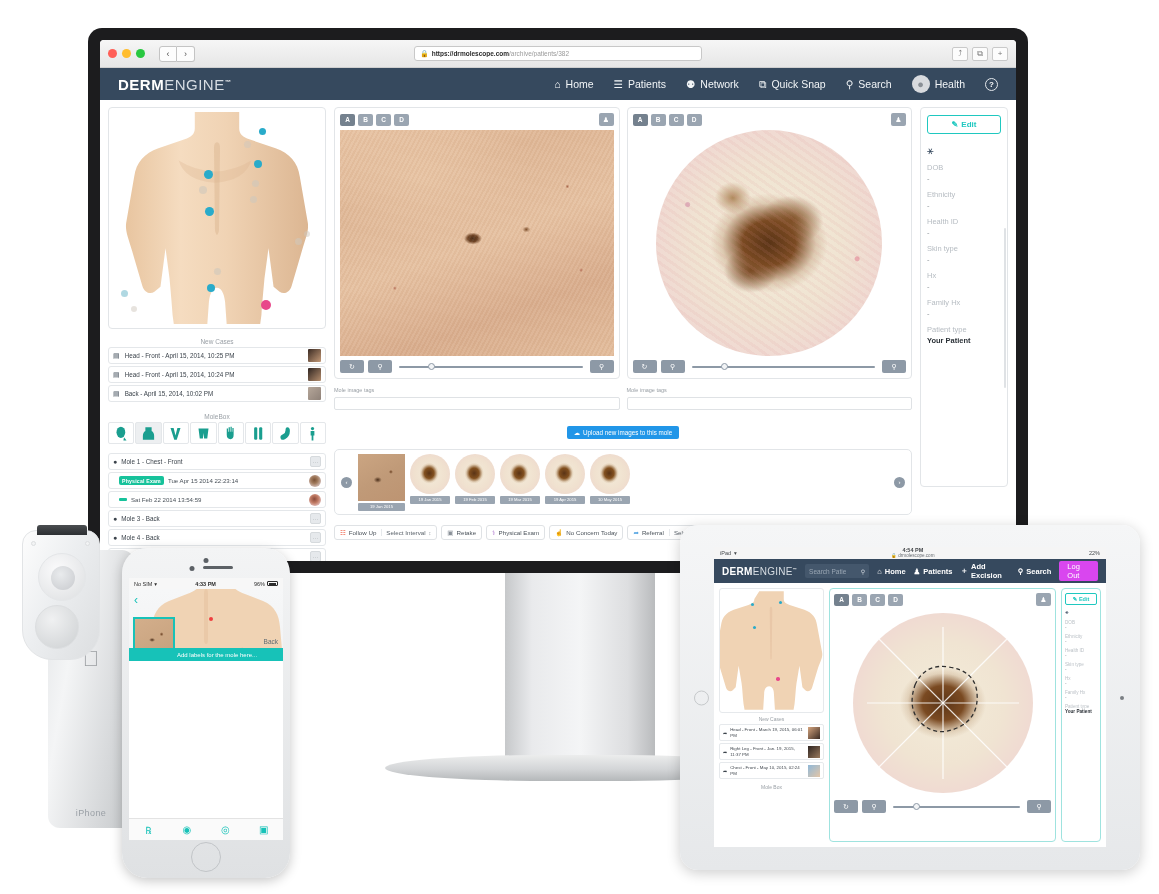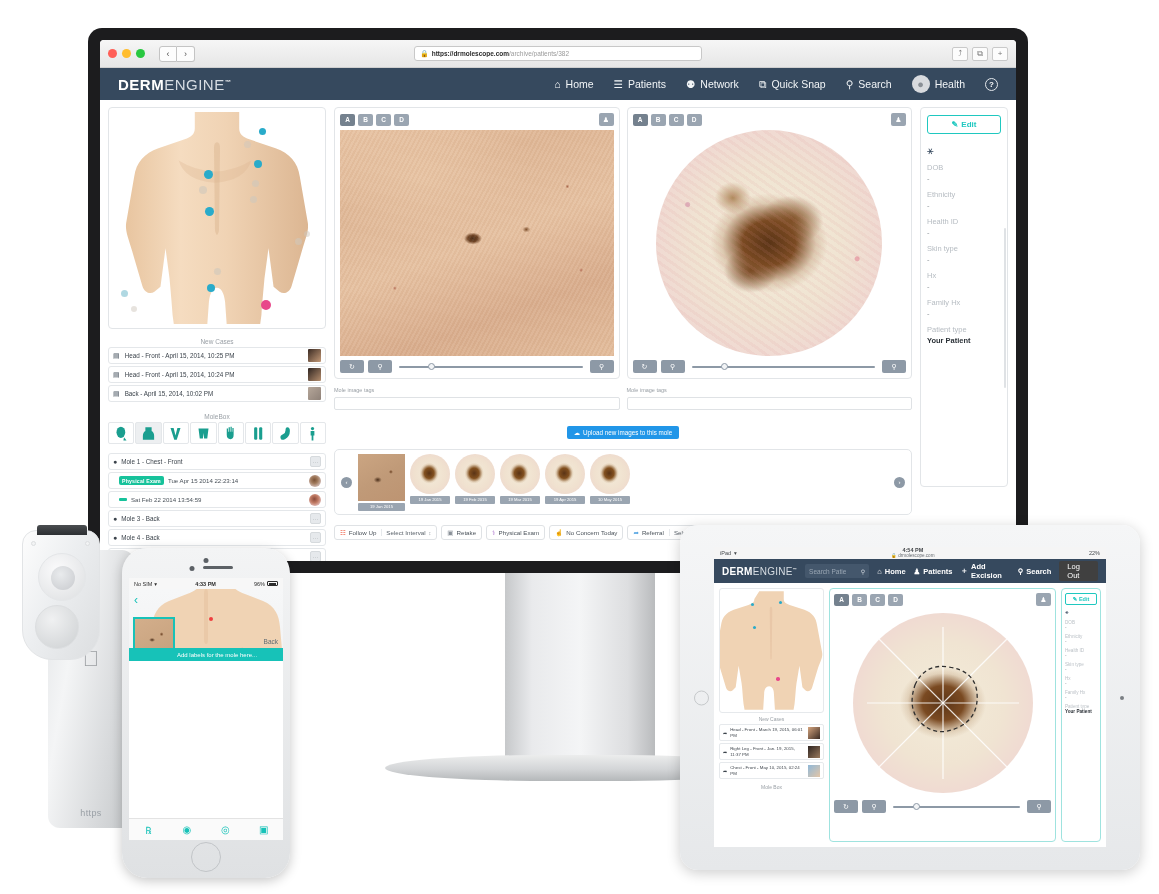"Log Out" .logout { background: #404040 -> #d946ef }
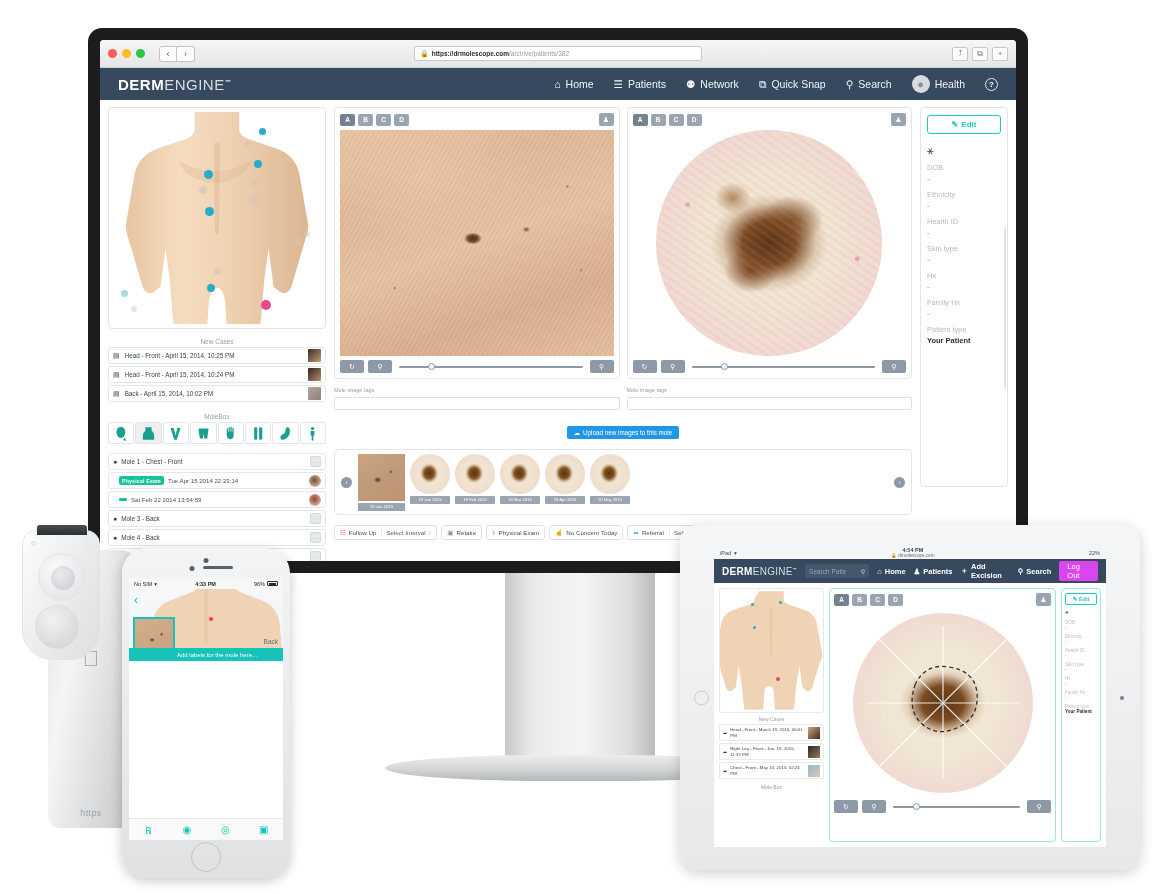"https" div.iphone-txt { text: https -> iPhone }
